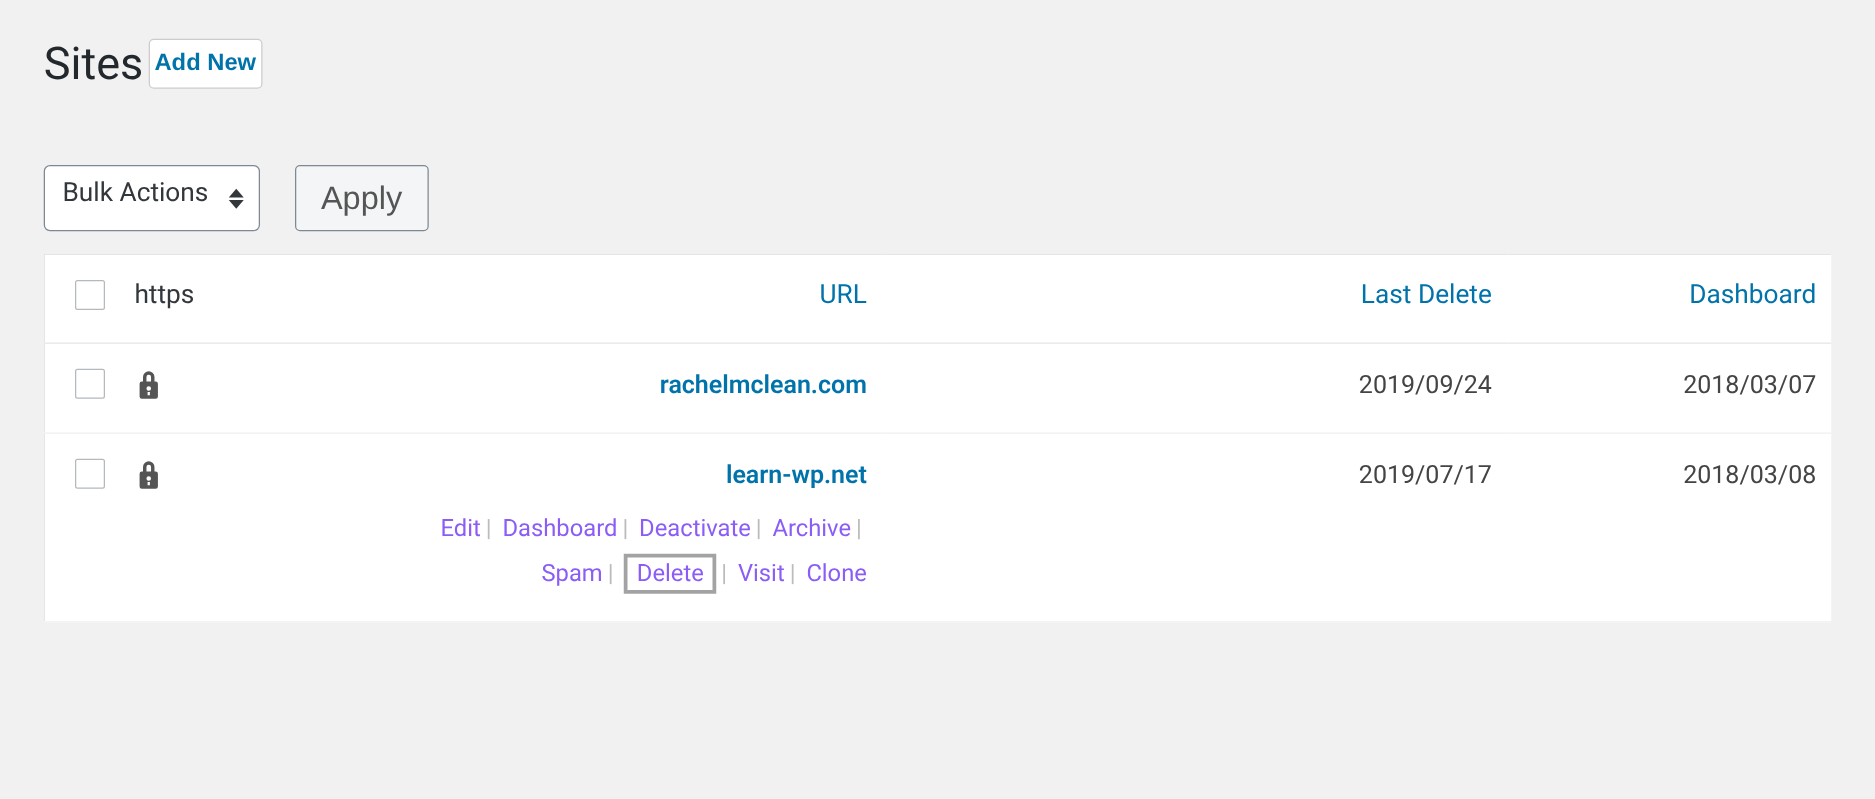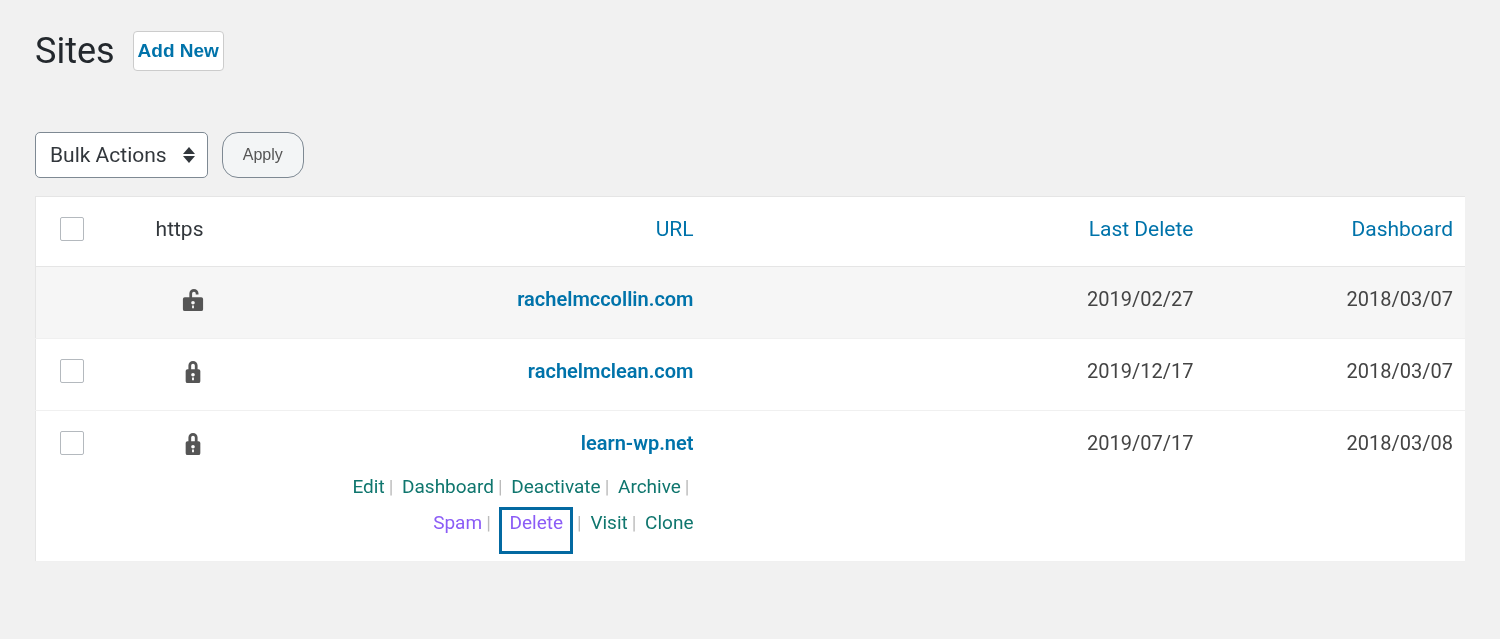"Sites" .header { gap: 18px -> 4px }
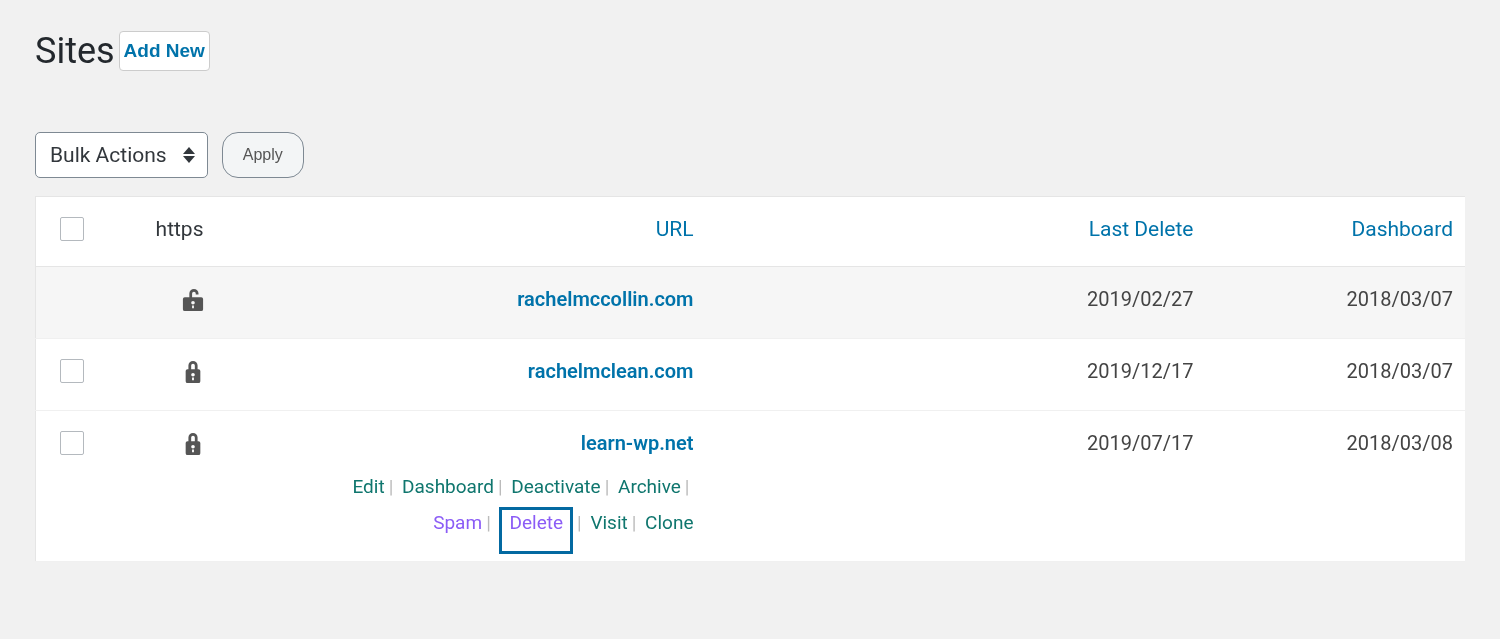"Bulk Actions" .actions { gap: 14px -> 28px }
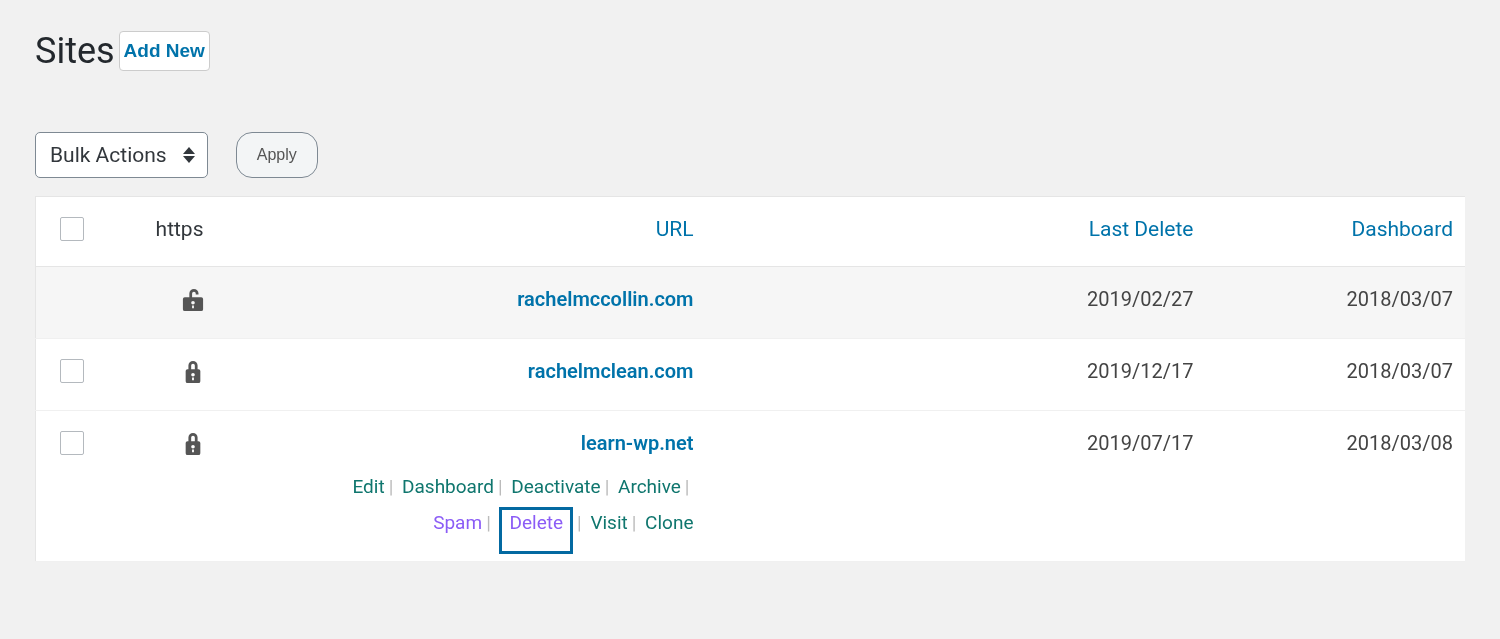"Apply" .apply { border-radius: 16px -> 4px; font-size: 16px -> 26px }
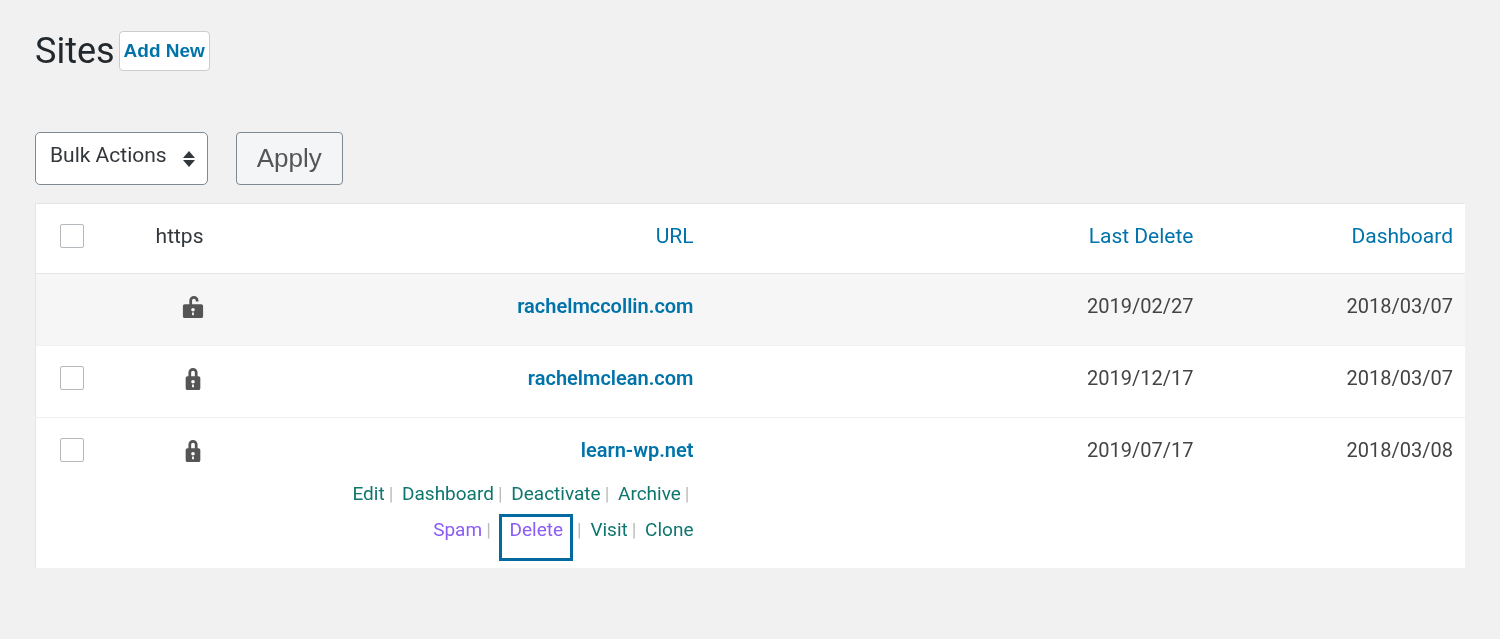"https" .col-https { text-align: right -> left }
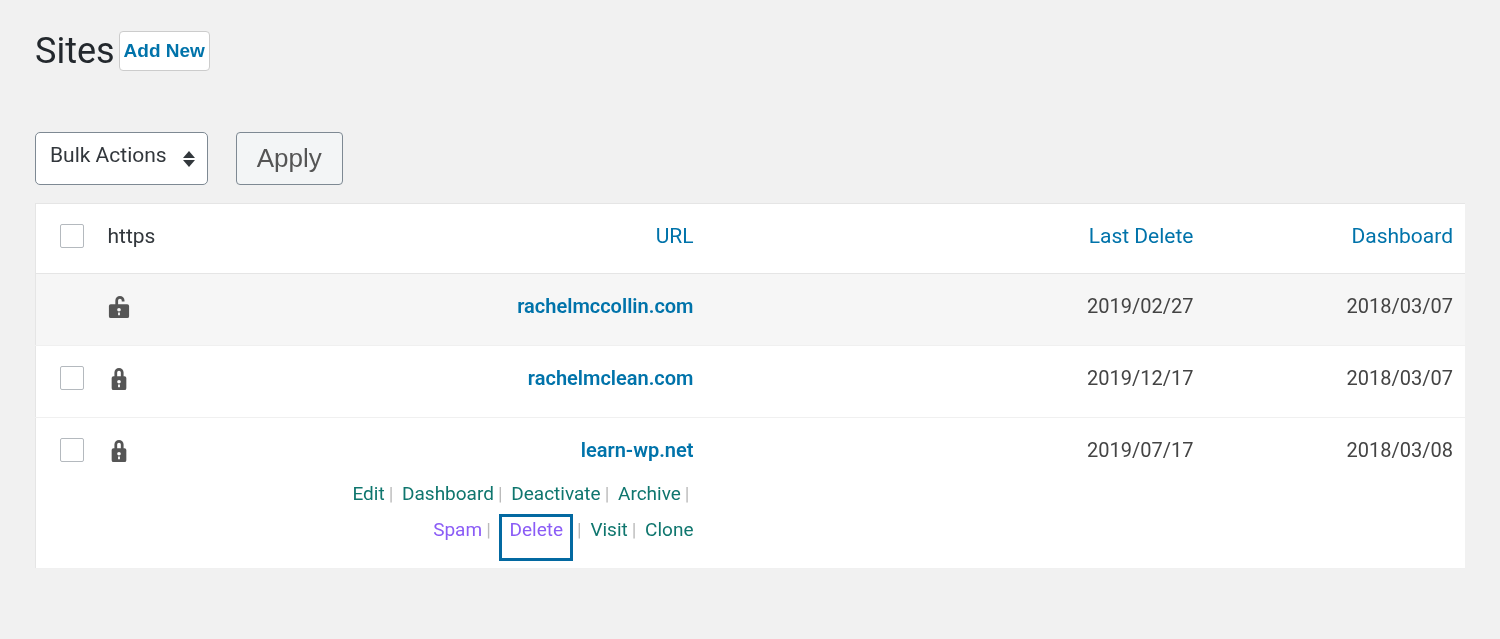"rachelmccollin.com" tr.row { html: <tr> <td></td> <td> <svg> <path></path> </svg> </td> <td><a>rachelmccollin.com</a></td> <td>2019/02/27</td> <td>2018/03/07</td> </tr> -> none }
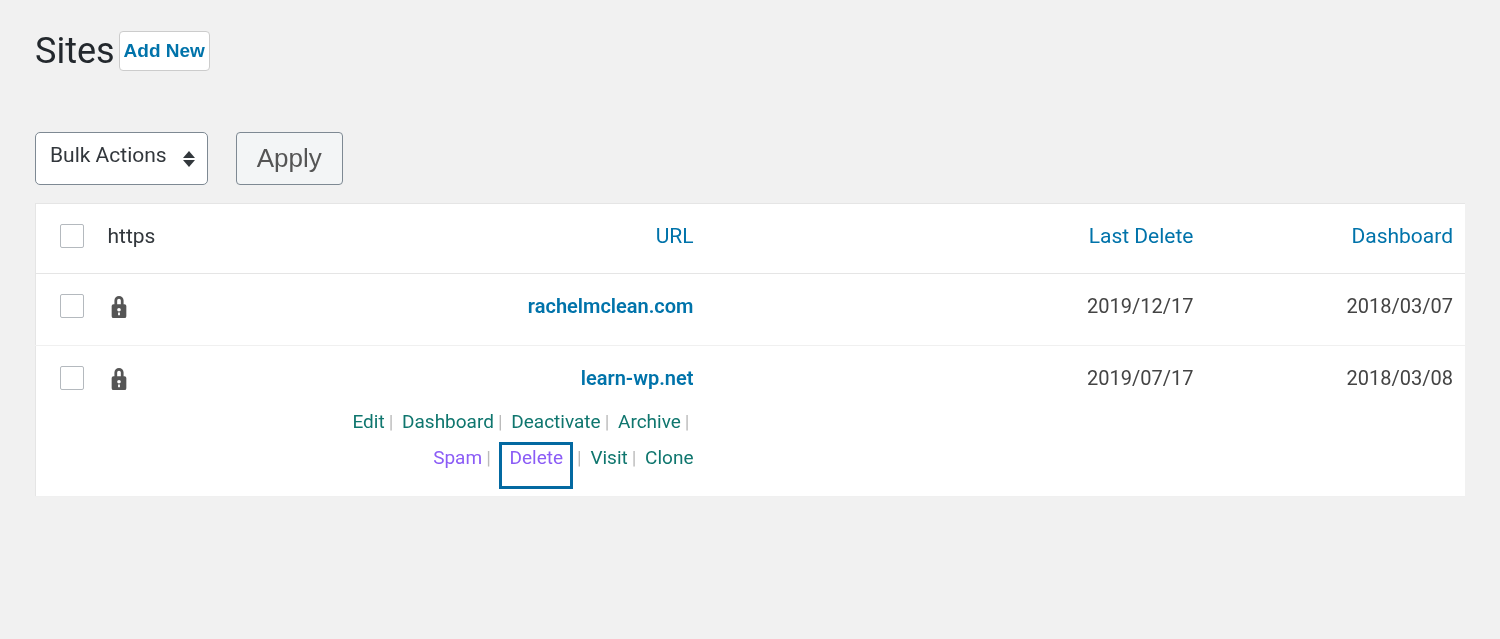"2019/12/17" td.col-lu { text: 2019/12/17 -> 2019/09/24 }
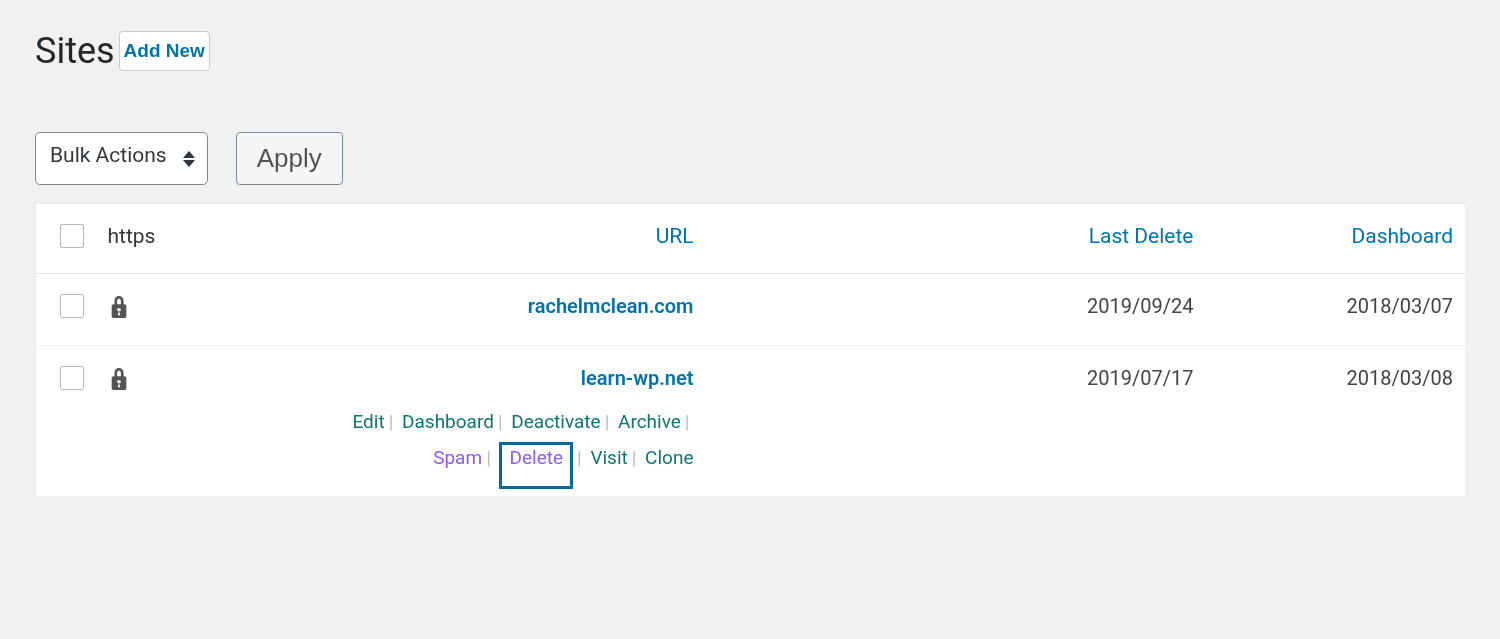"Edit" .row-actions a { color: #0f766e -> #8b5cf6 }
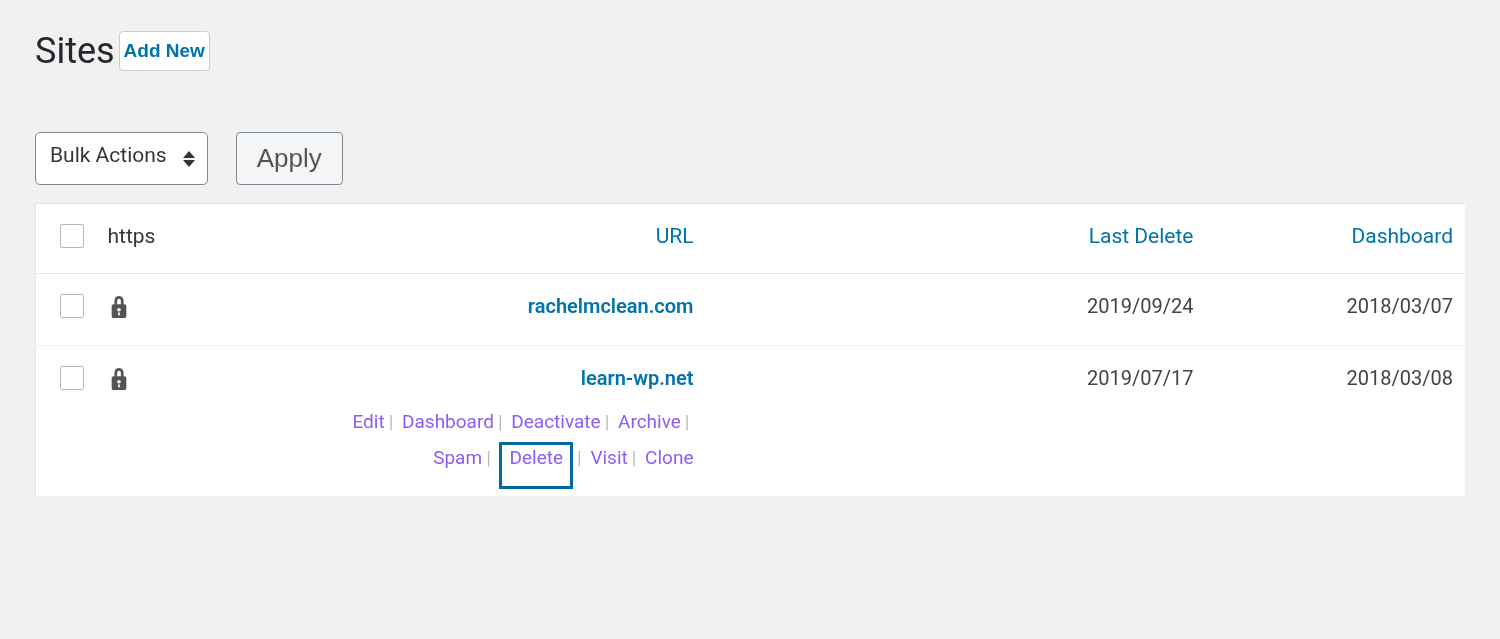"Delete" .hl { border: 3px solid #0369a1 -> 3px solid #a3a3a3; padding: 1px 7px 17px 7px -> 1px 7px 2px 7px }
